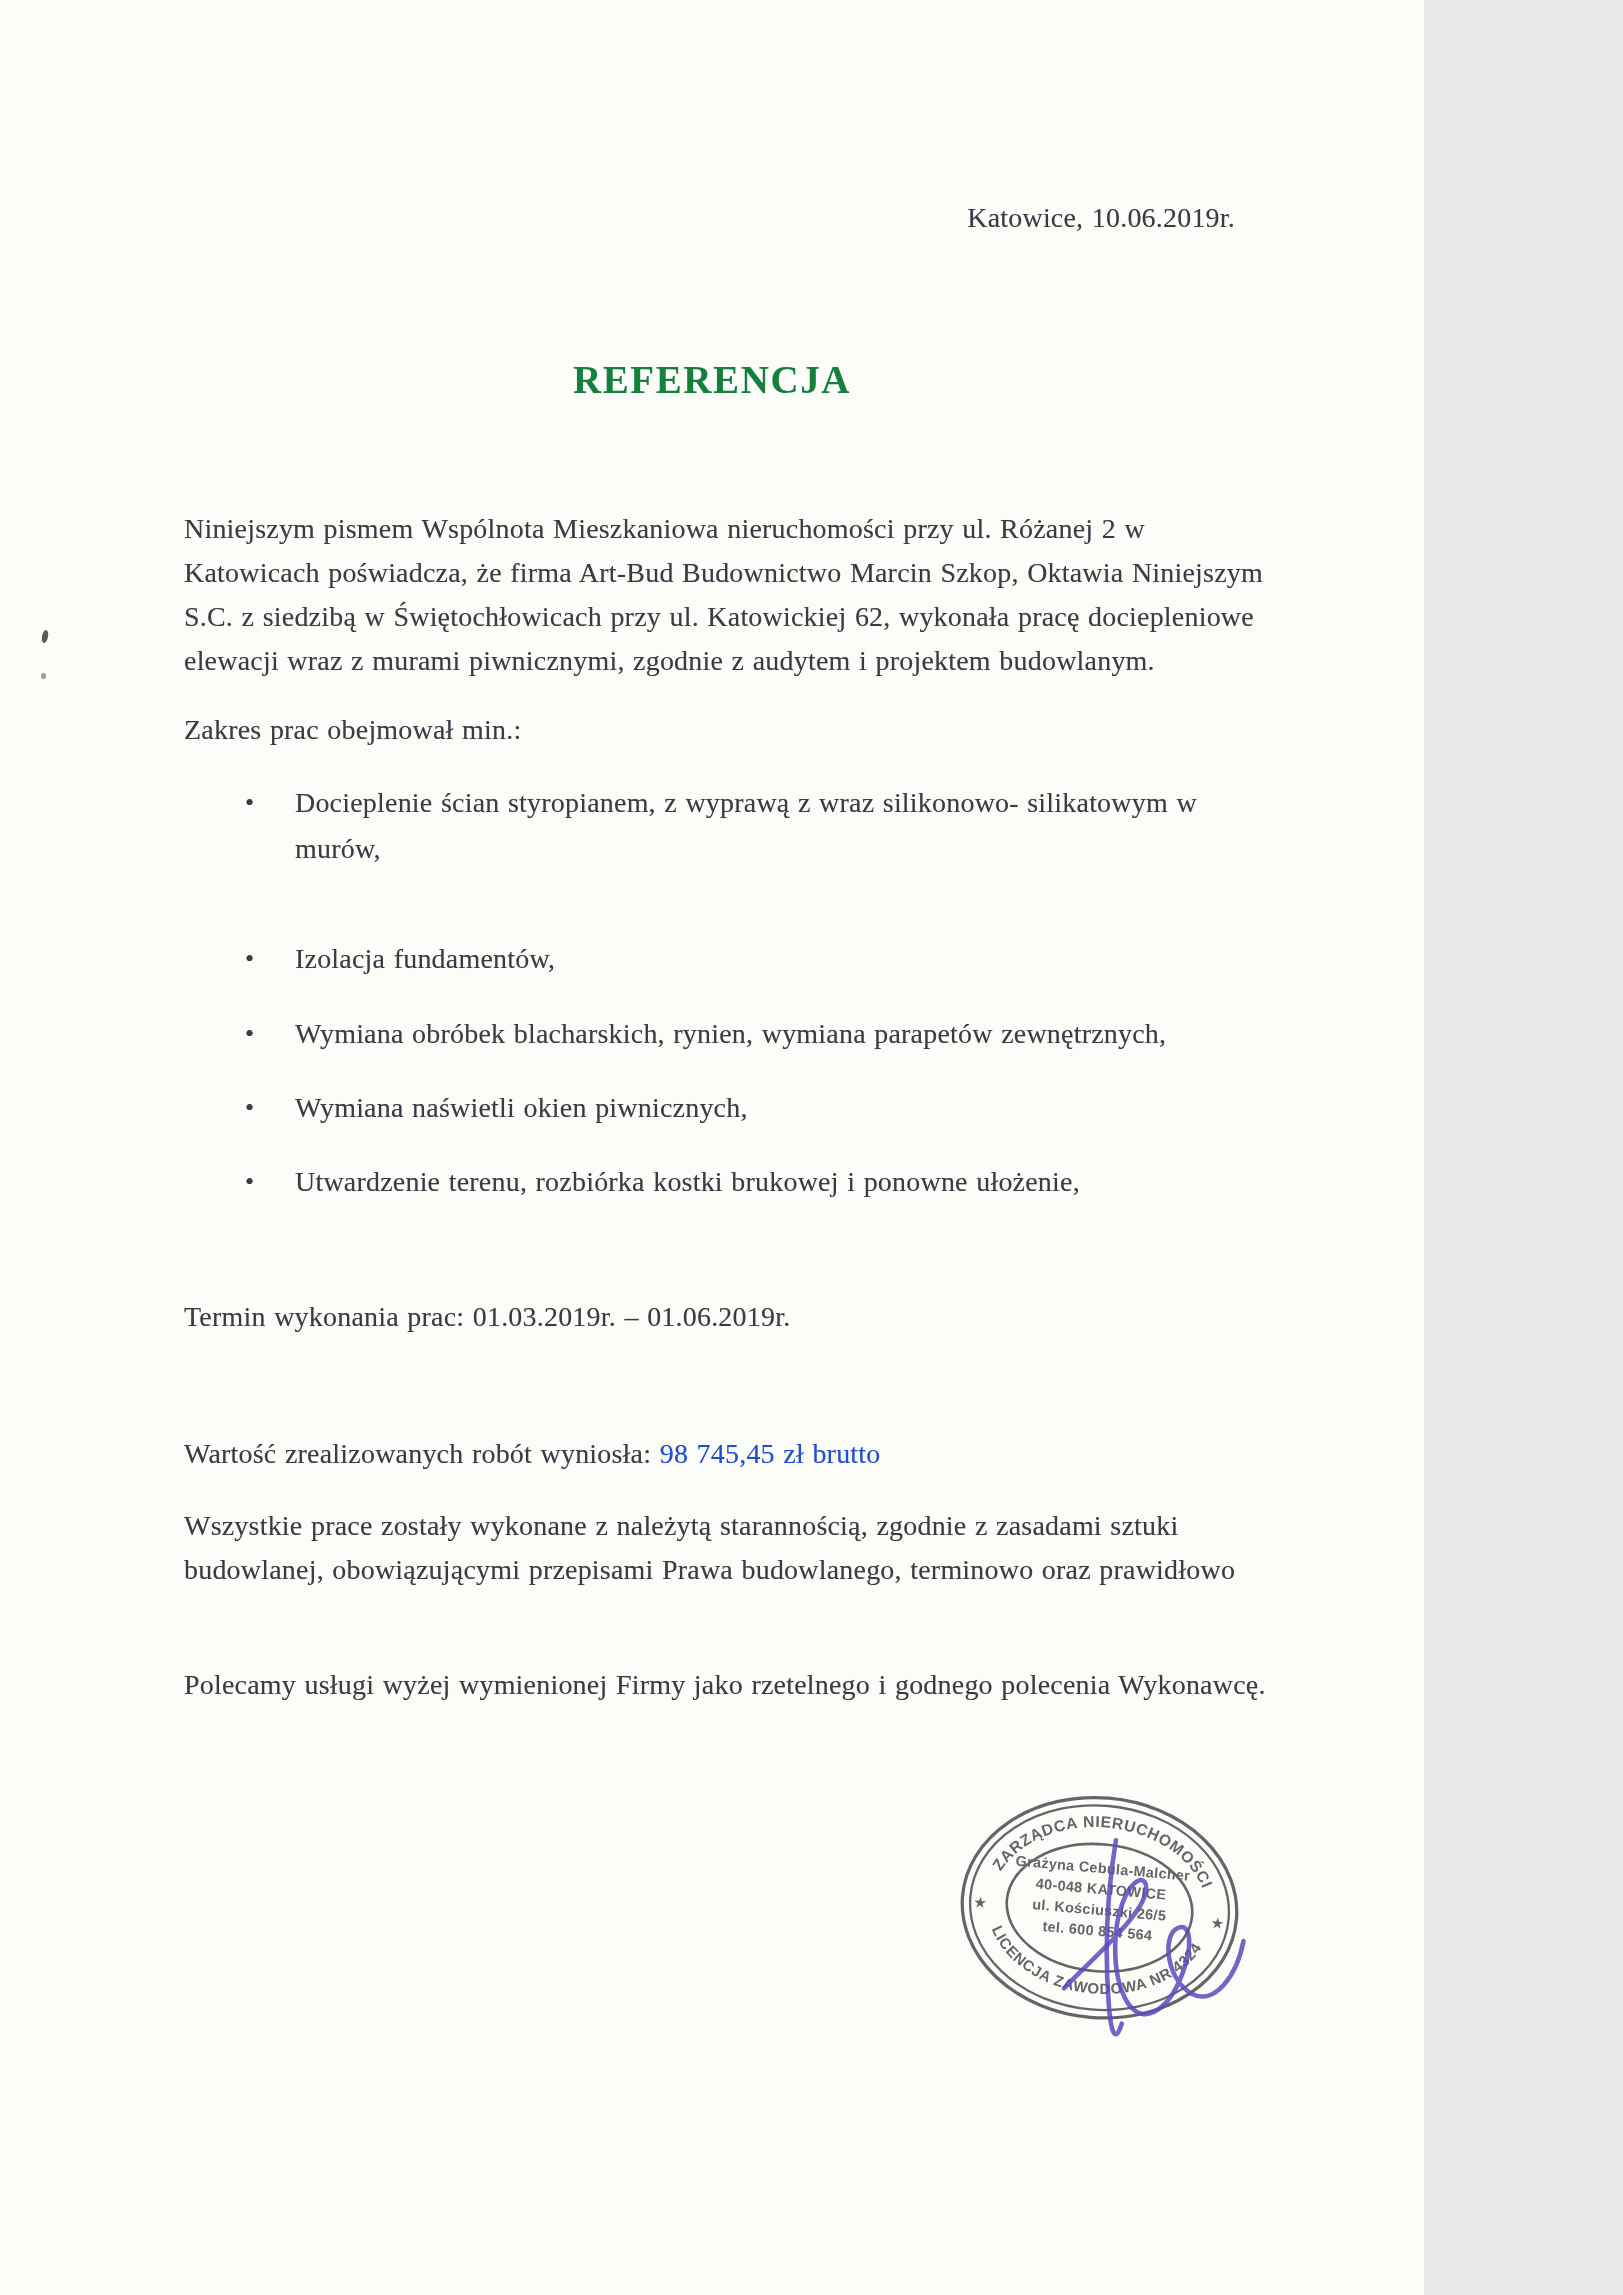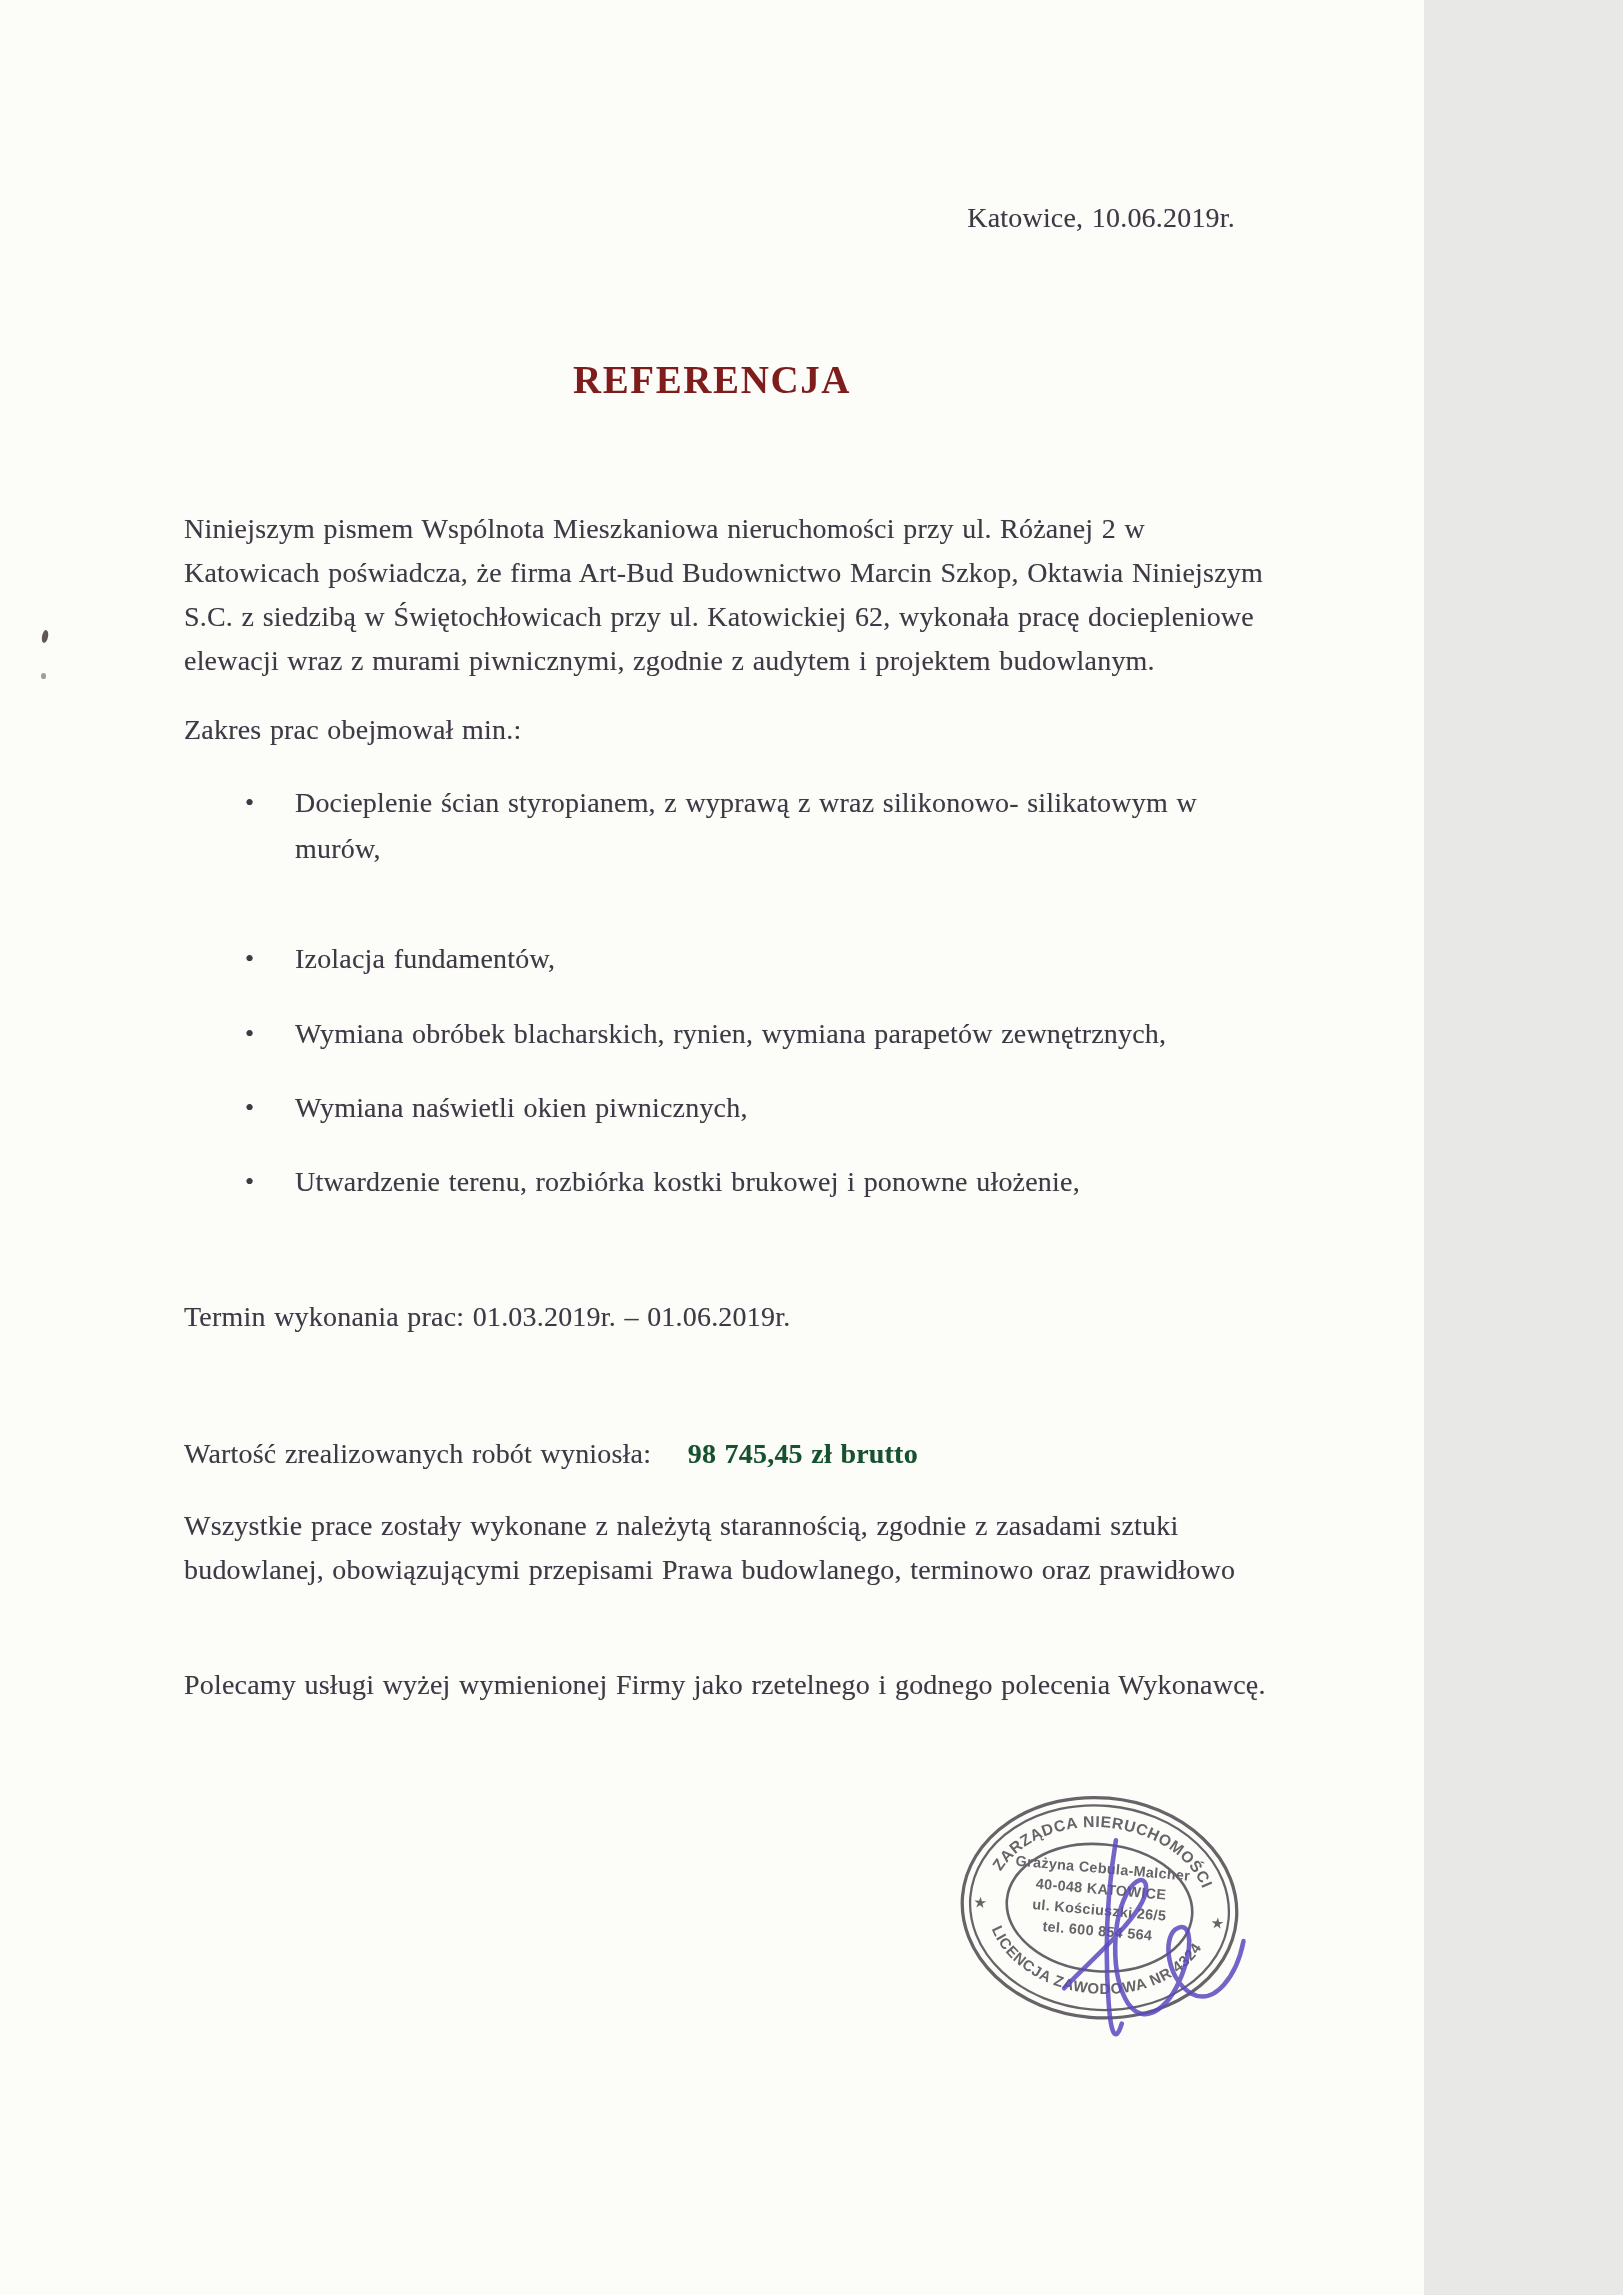"REFERENCJA" .doc-title { color: #7f1d1d -> #15803d }
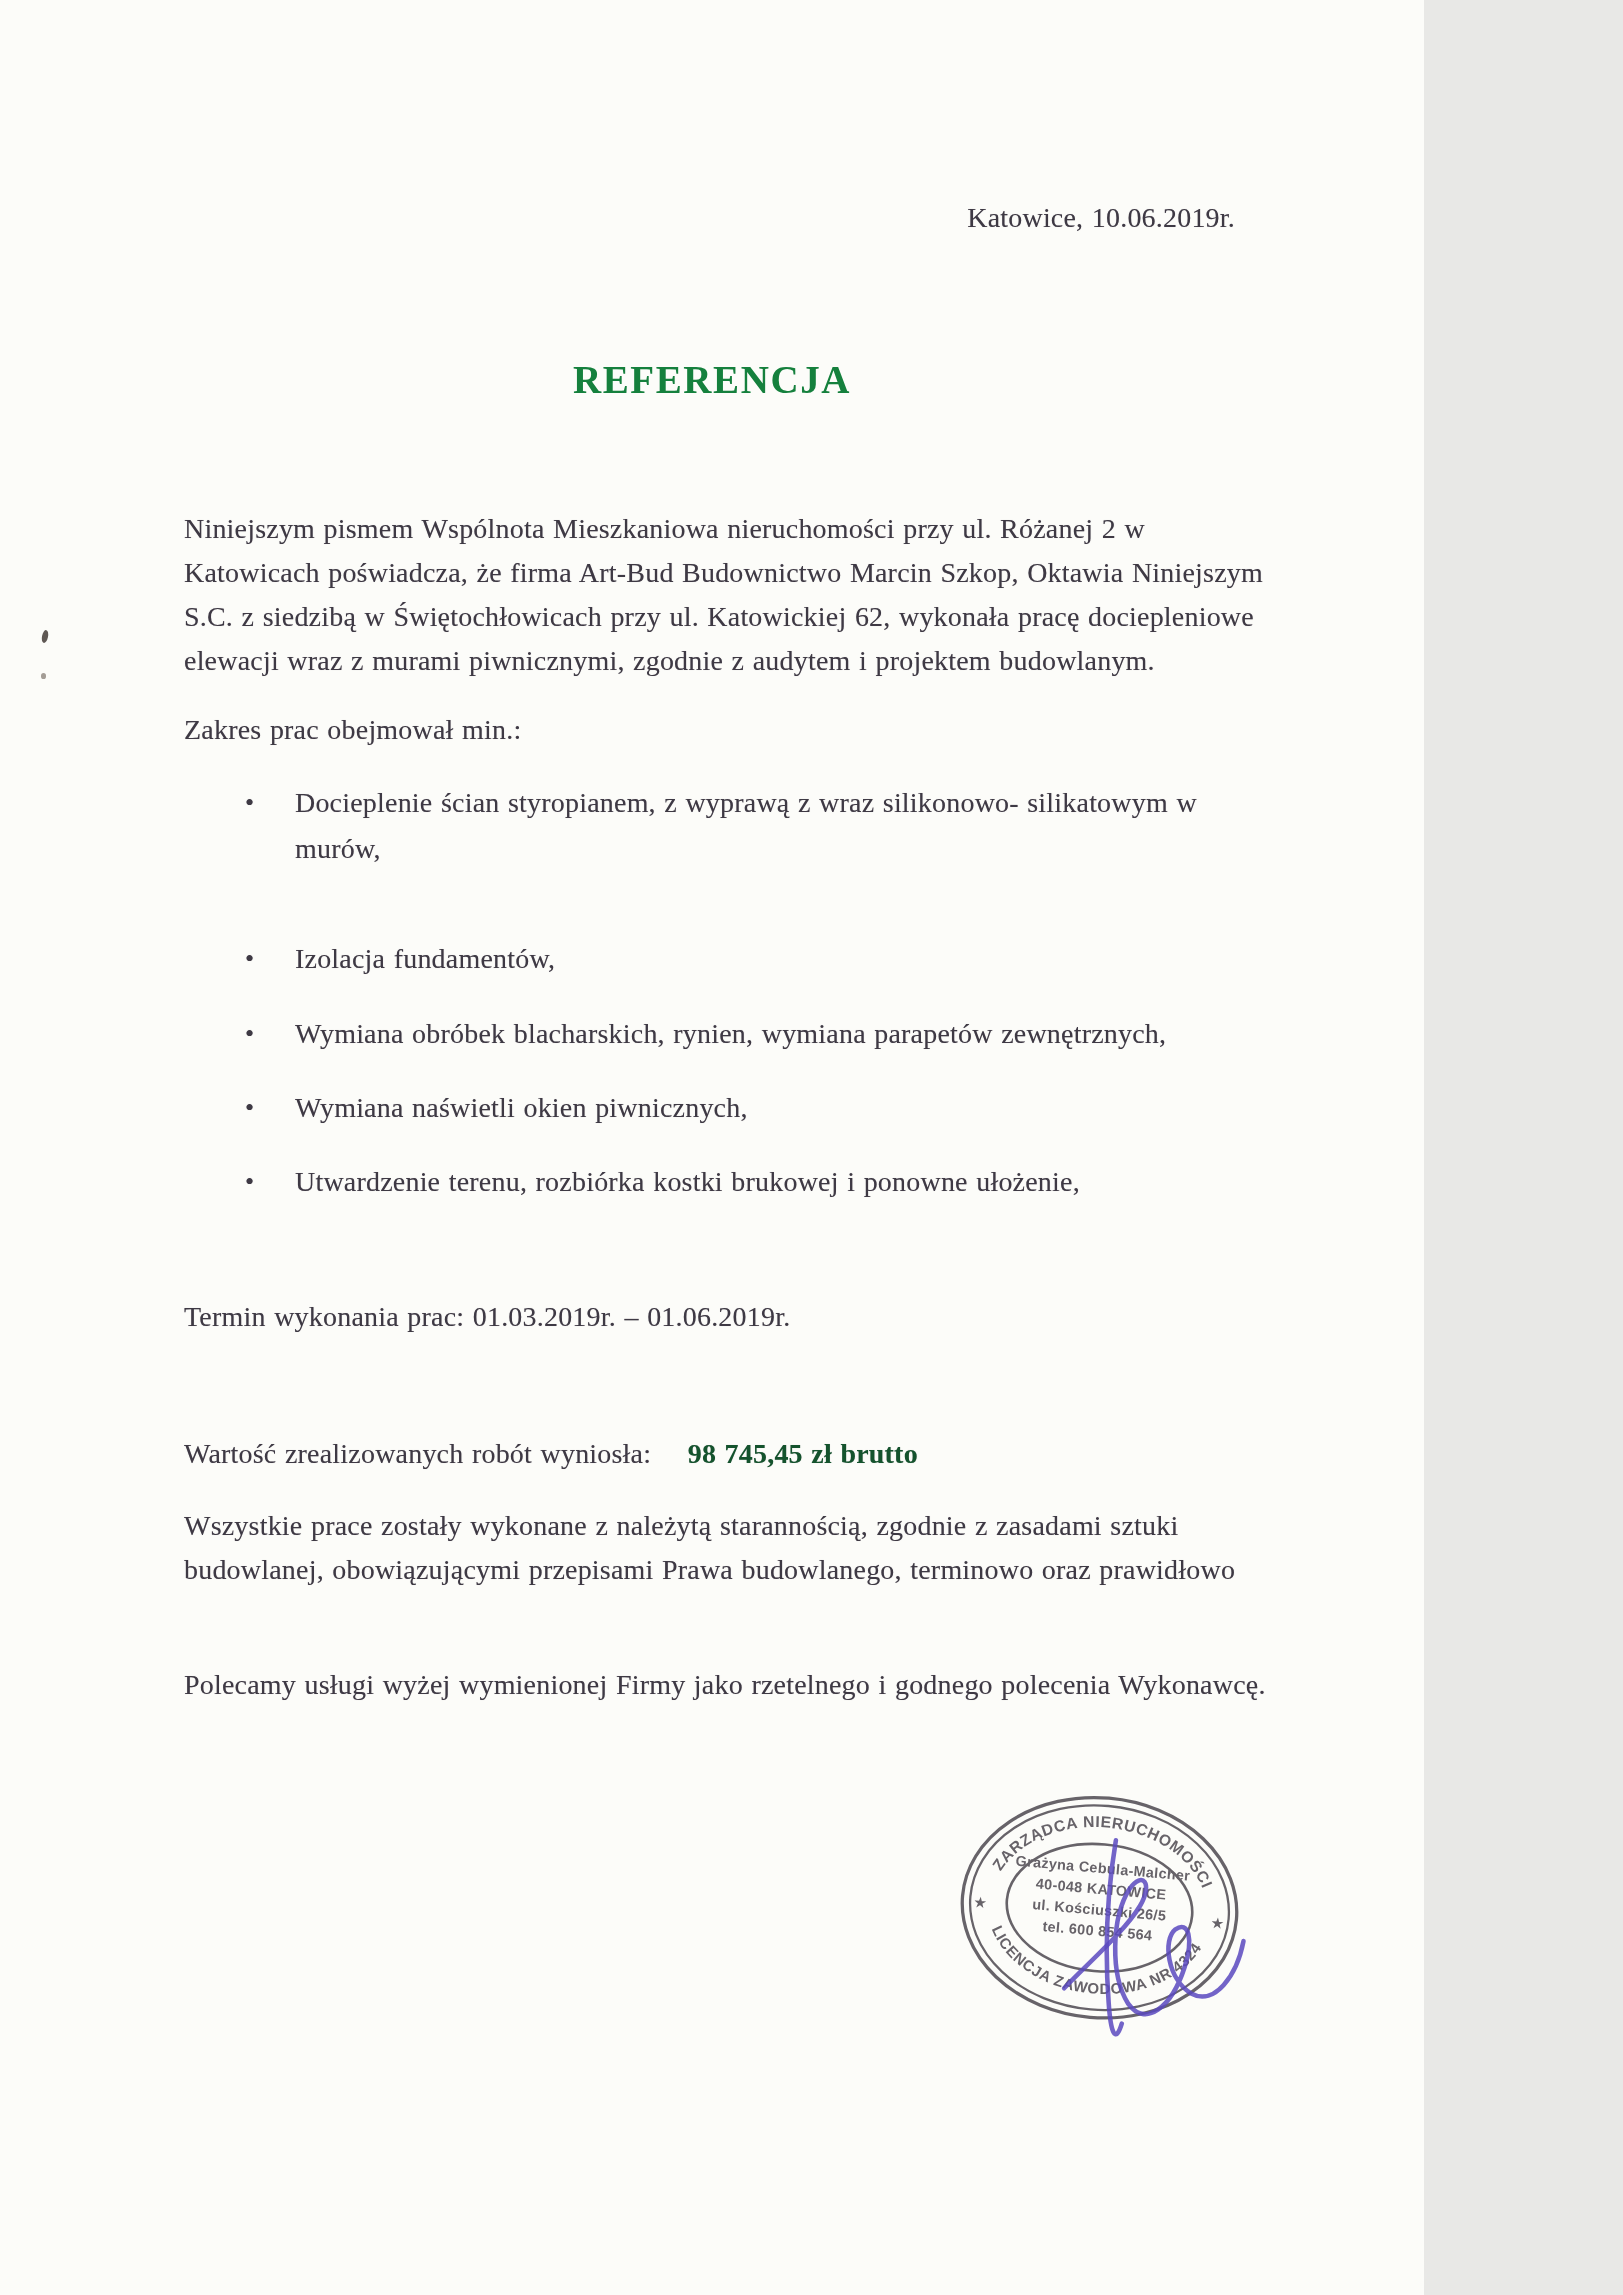"98 745,45 zł brutto" .value-line .amount { color: #14532d -> #1d4ed8; font-weight: 700 -> 400; margin-left: 28px -> none }
